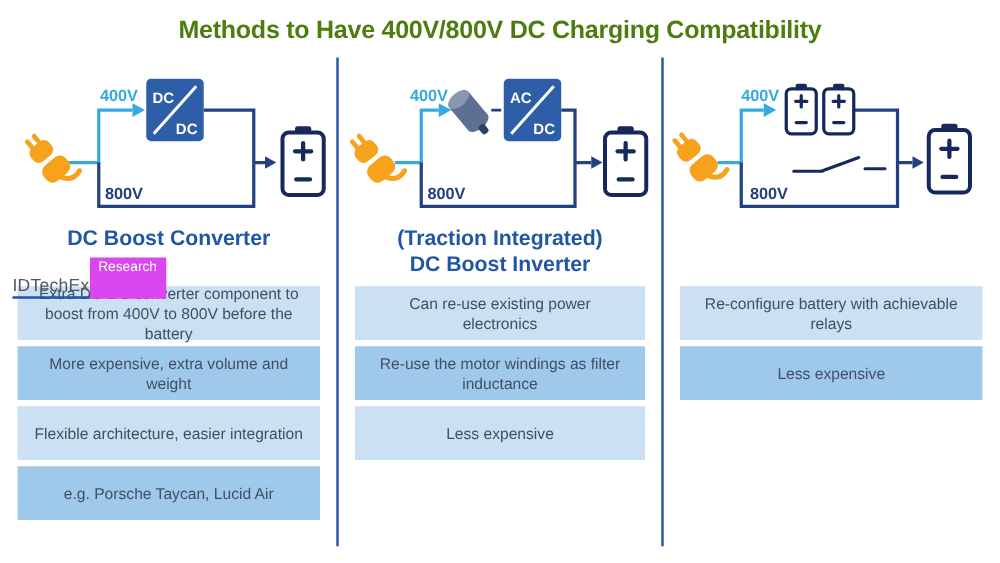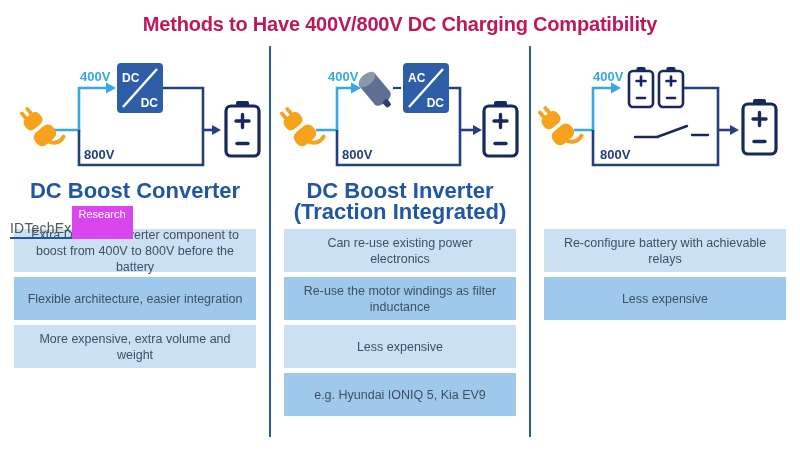"Methods to Have 400V/800V DC" .title { color: #be185d -> #4d7c0f }
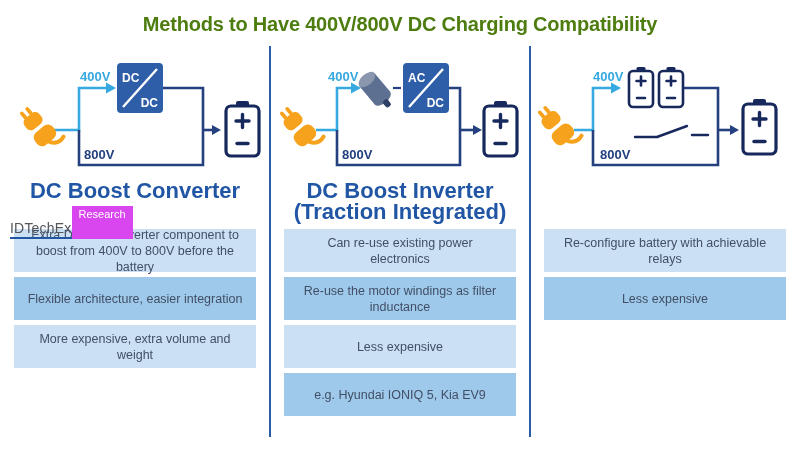"DC Boost Converter" .heading { font-size: 22px -> 17px }
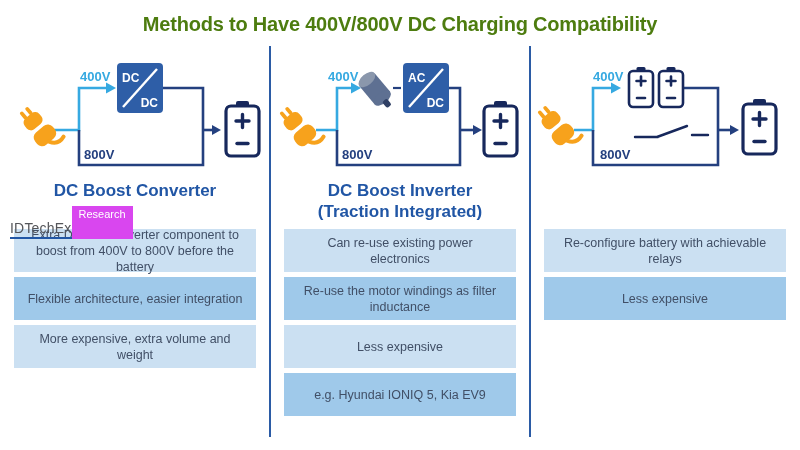"DC Boost Inverter" div { order: before "(Traction Integrated)" -> after "(Traction Integrated)" }
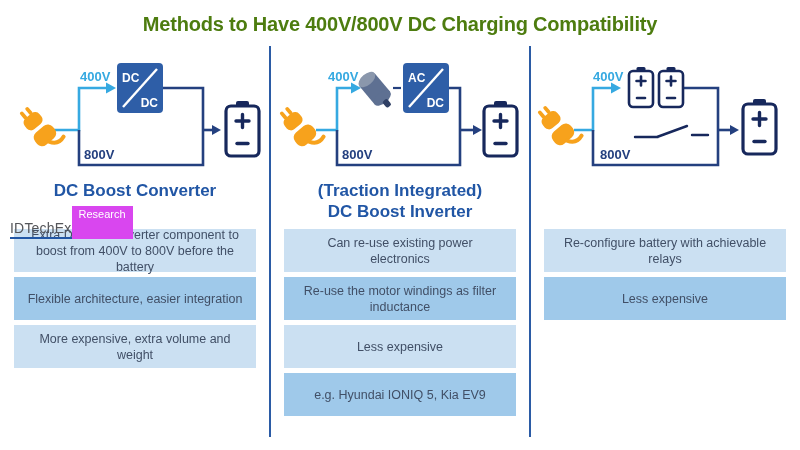"Flexible architecture, easier" div.point { order: before "More expensive, extra volume and" -> after "More expensive, extra volume and" }
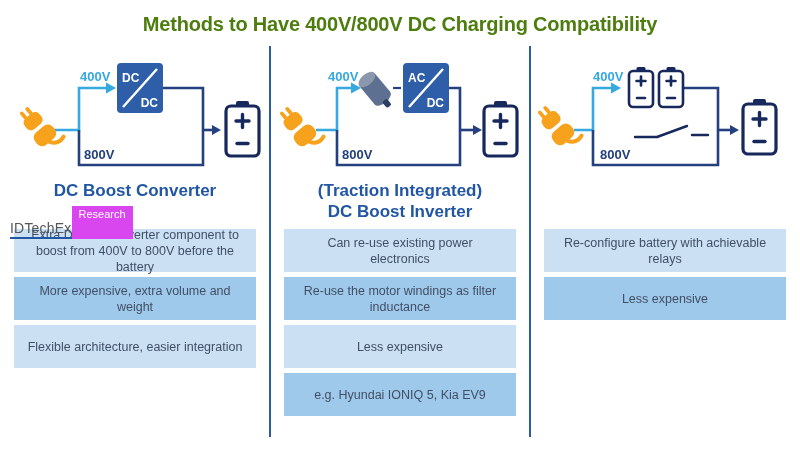"e.g. Porsche Taycan, Lucid Air" div.point { html: none -> <div>e.g. Porsche Taycan, Lucid Air</div> }
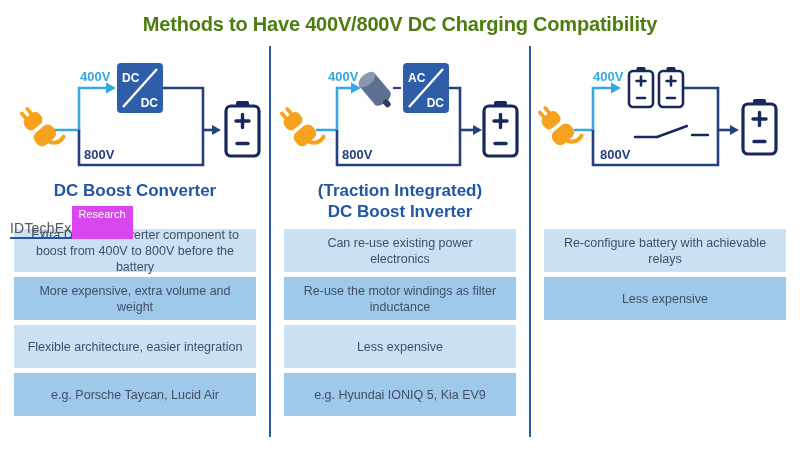"e.g. Hyundai IONIQ 5, Kia" div.point { html: <div>e.g. Hyundai IONIQ 5, Kia EV9</div> -> none }
